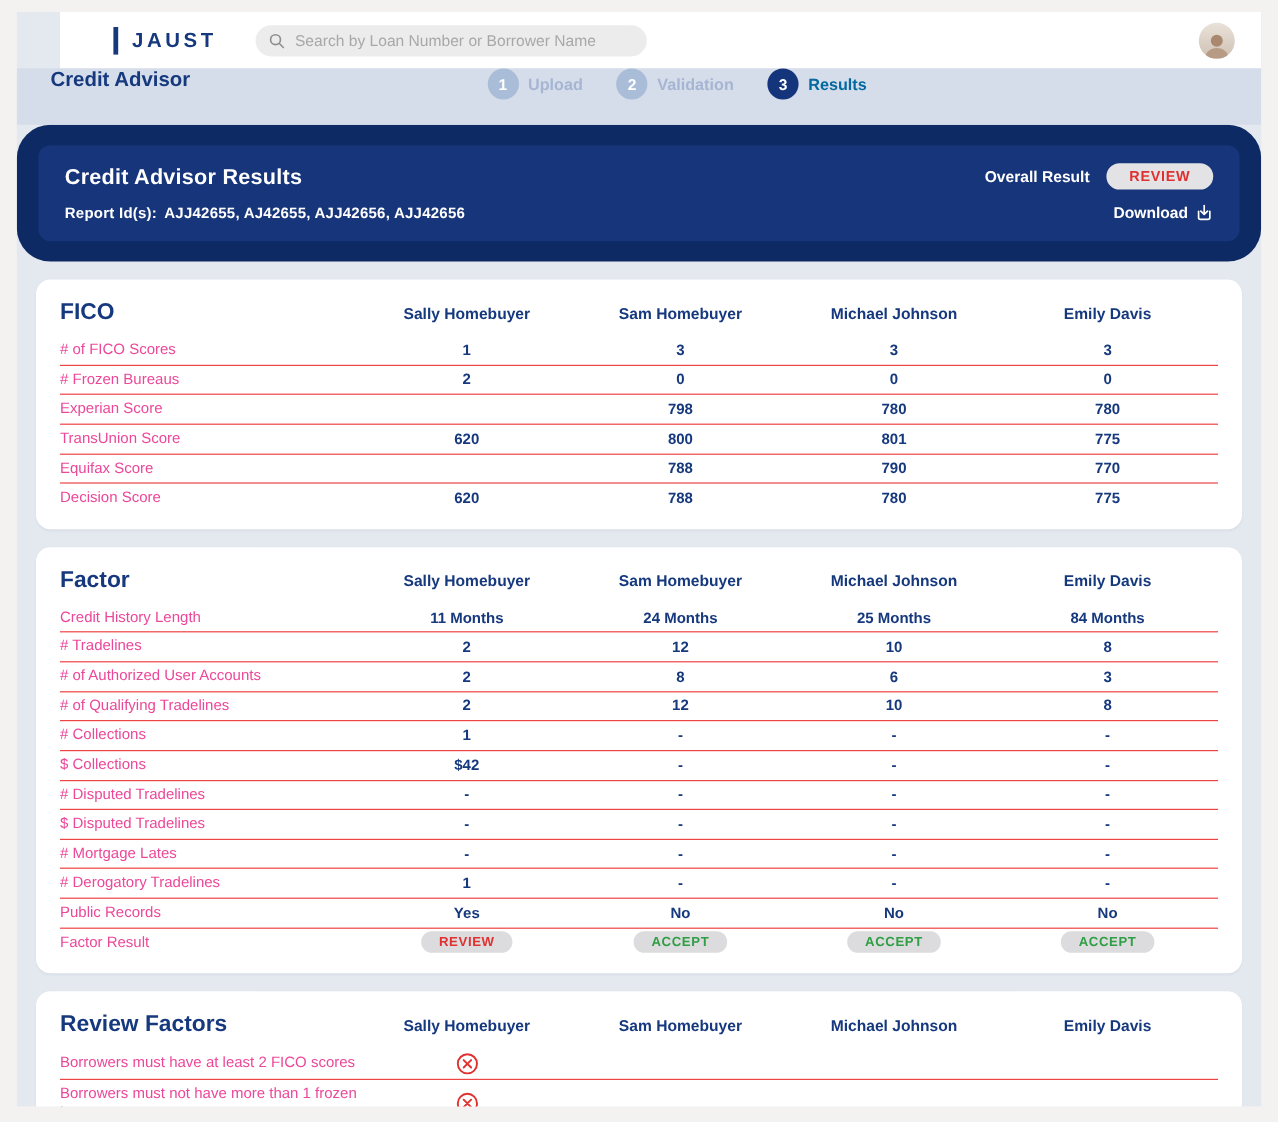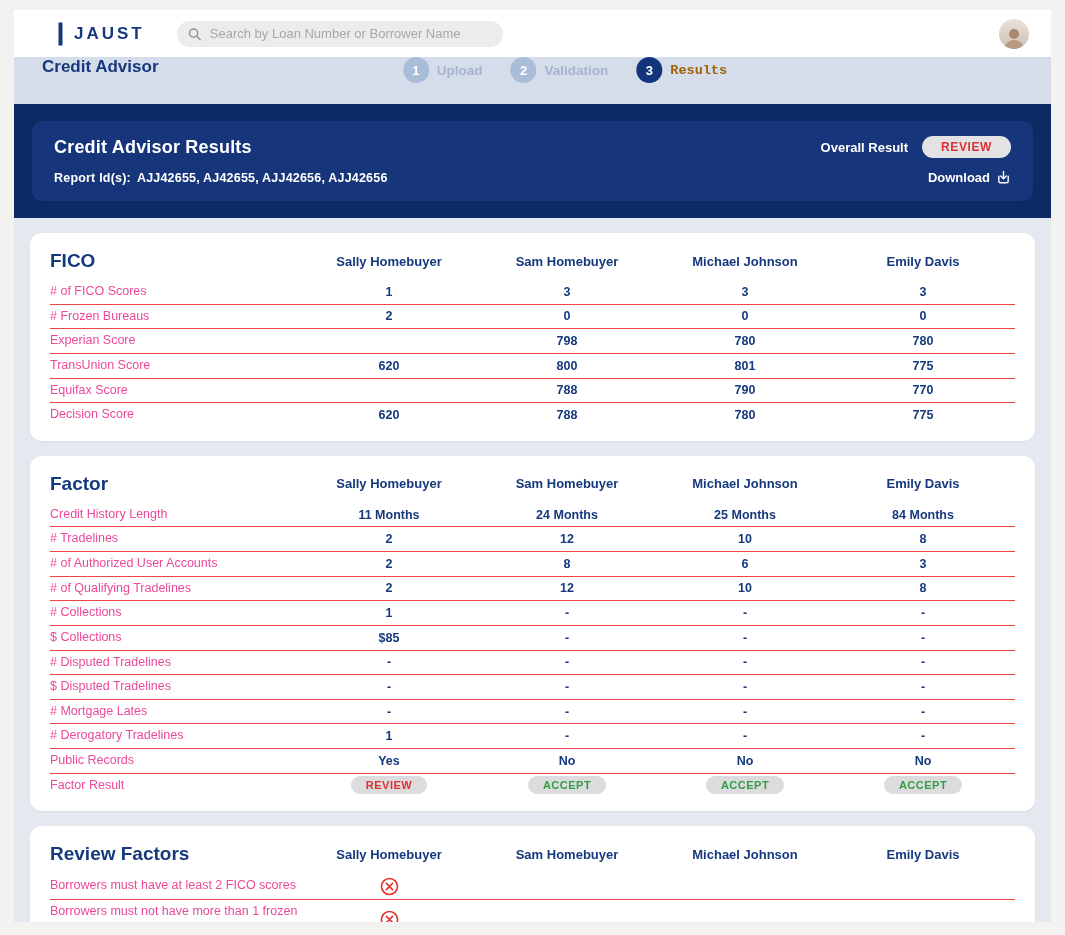"JAUST" .topbar { margin-left: none -> 36px }
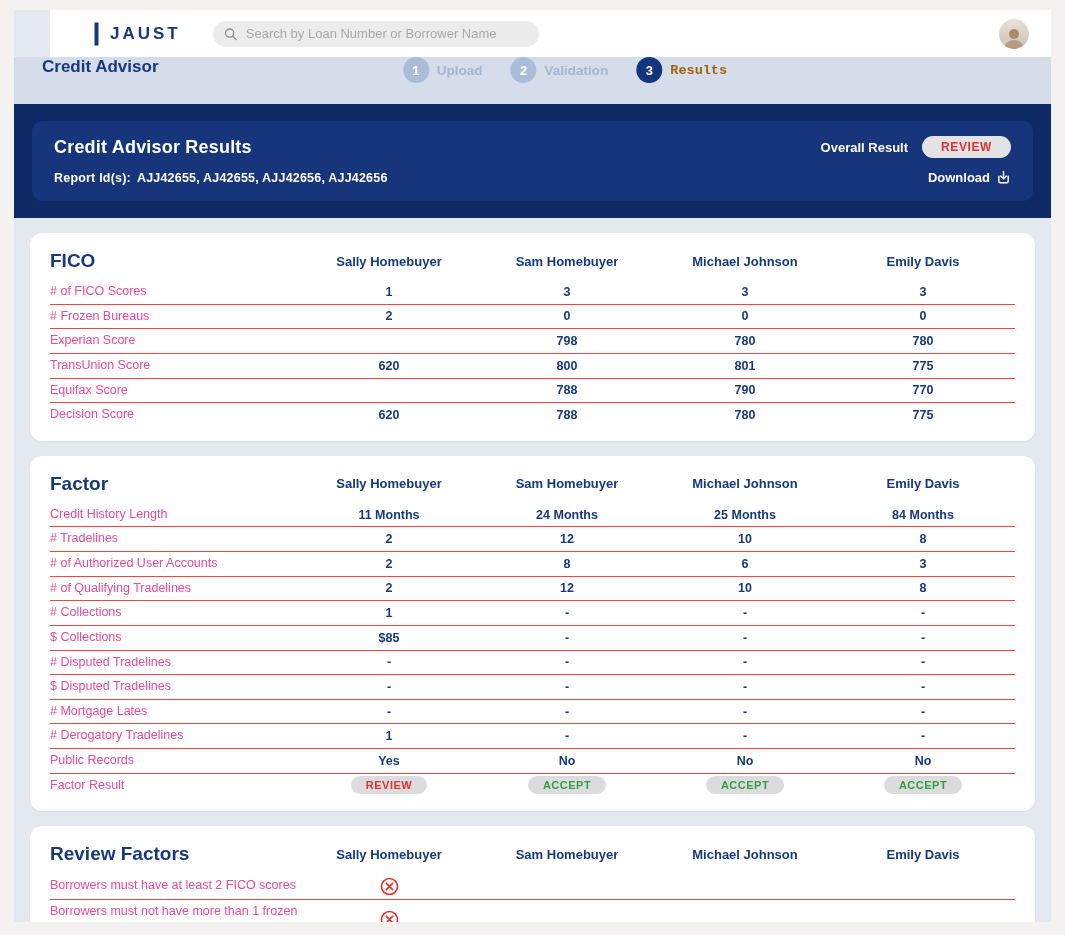"Results" .step.active .step-label { color: #a16207 -> #0369a1; font-family: Liberation Mono, monospace -> none }
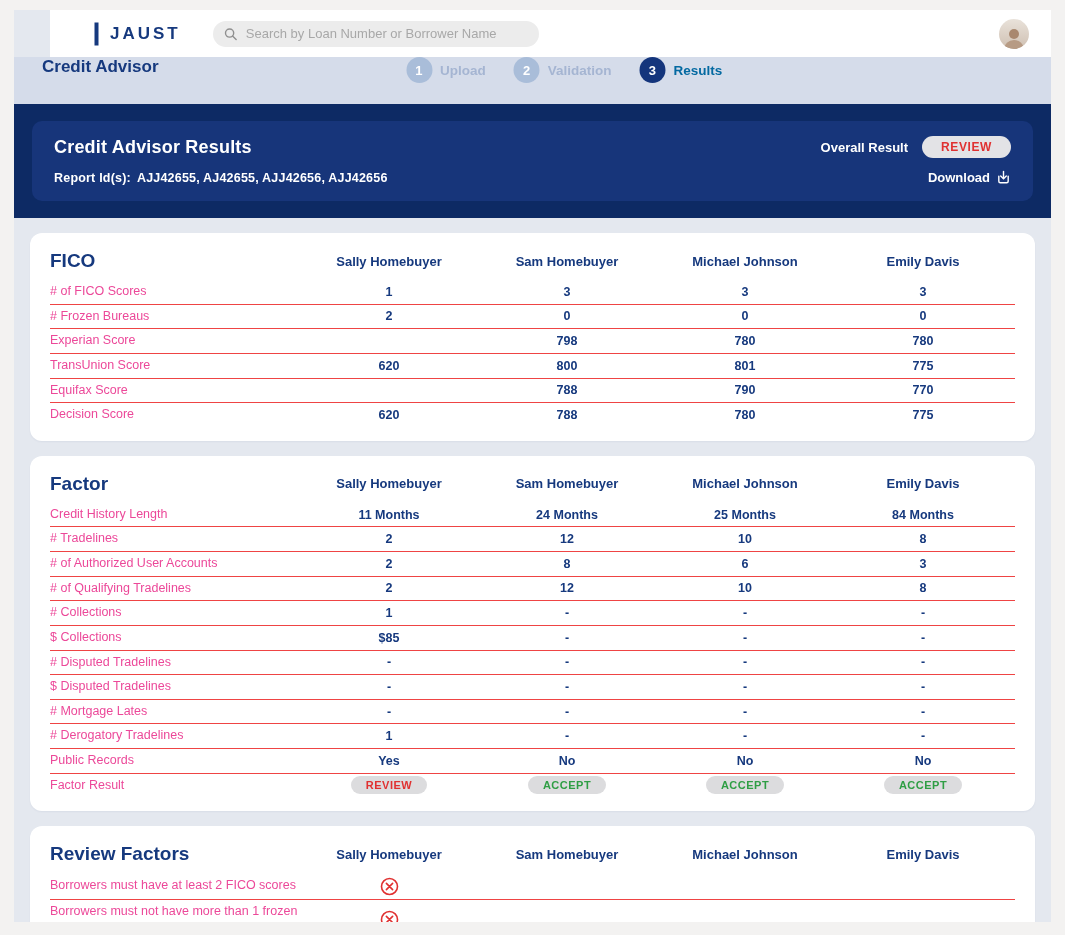"Credit Advisor Results" .banner { border-radius: none -> 28px }
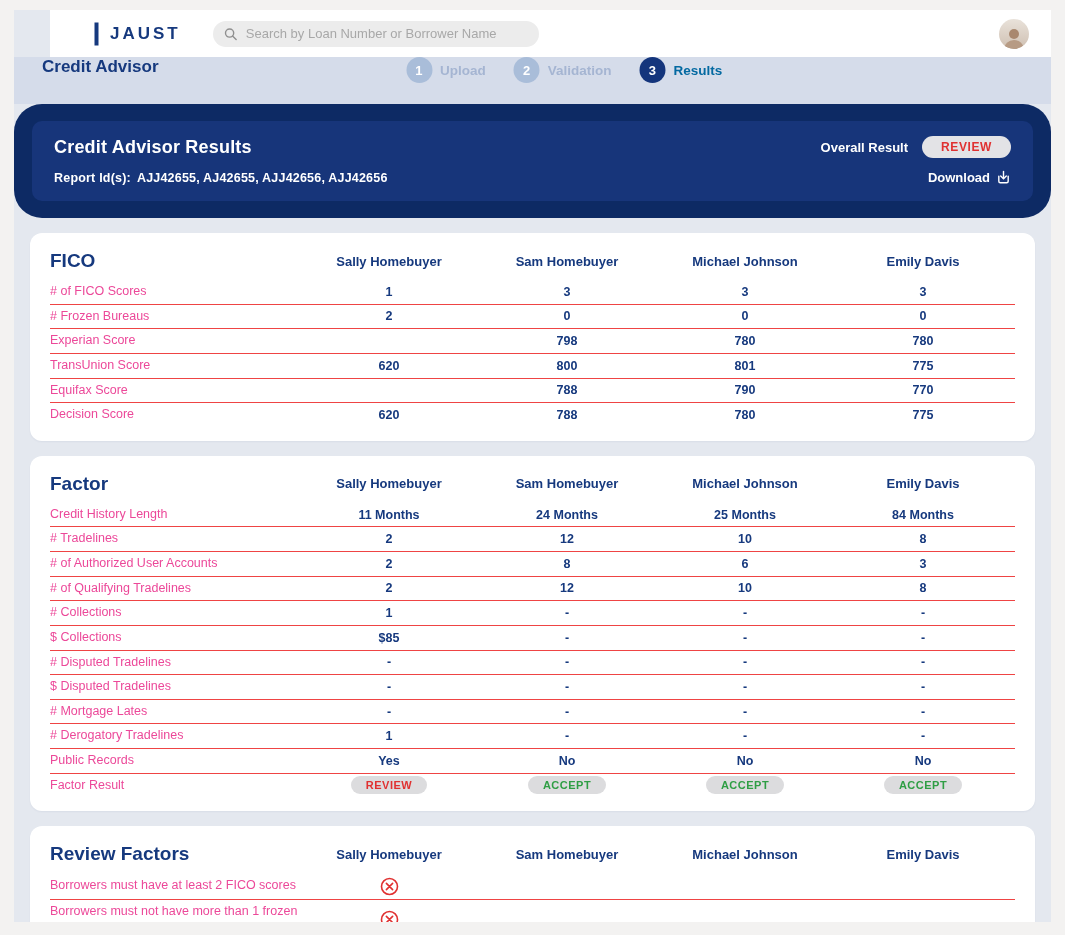"$85" div.cell { text: $85 -> $42 }
